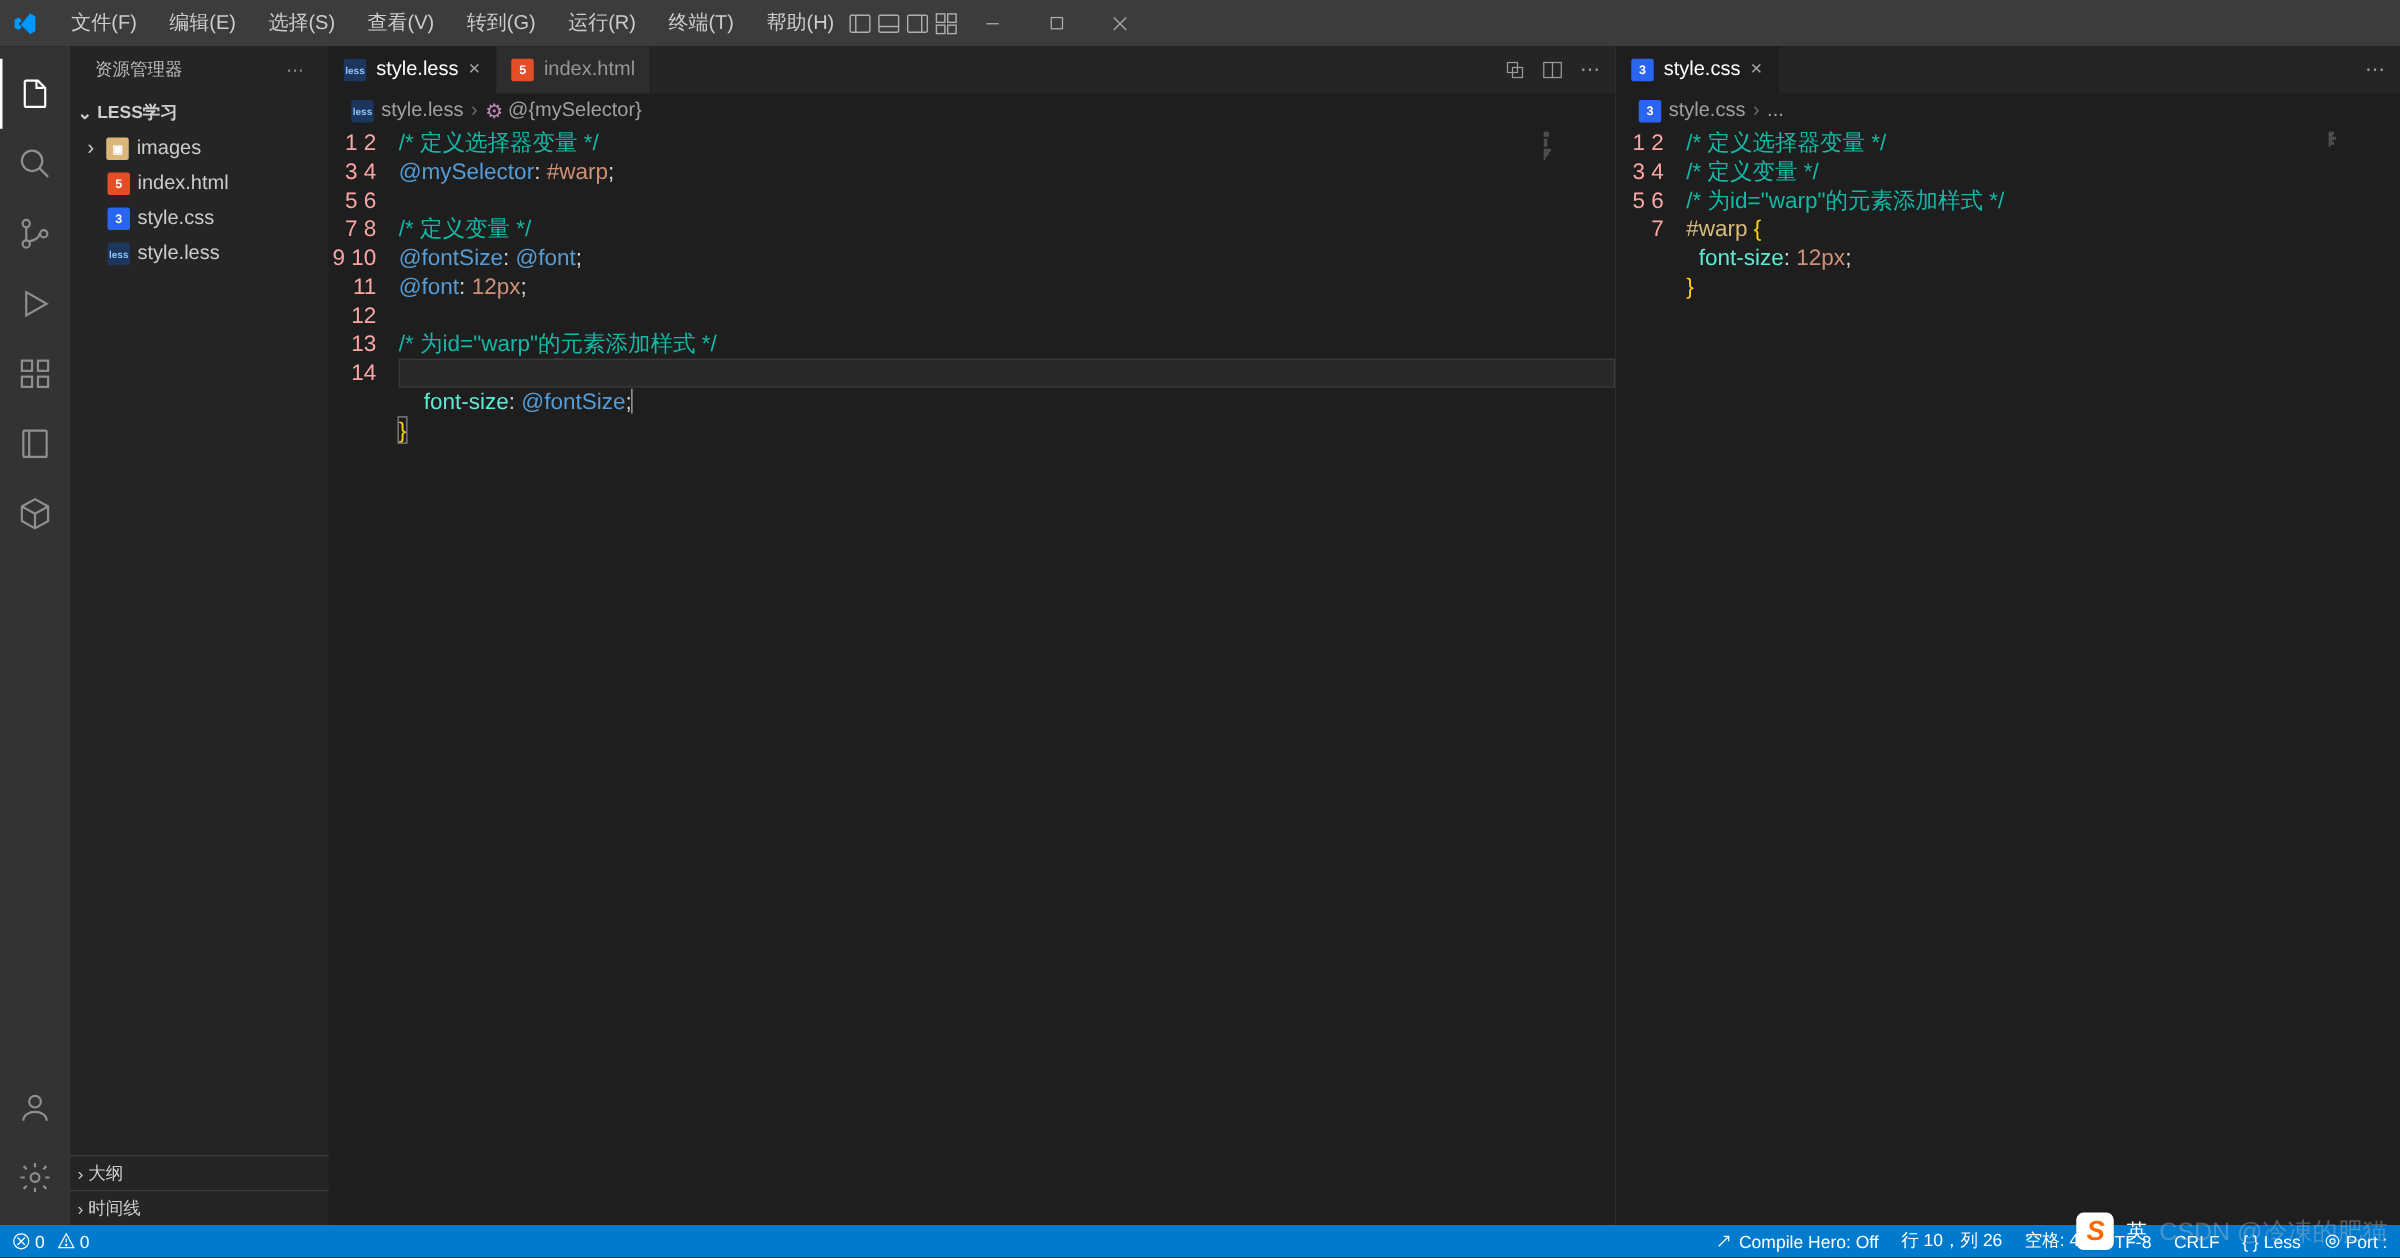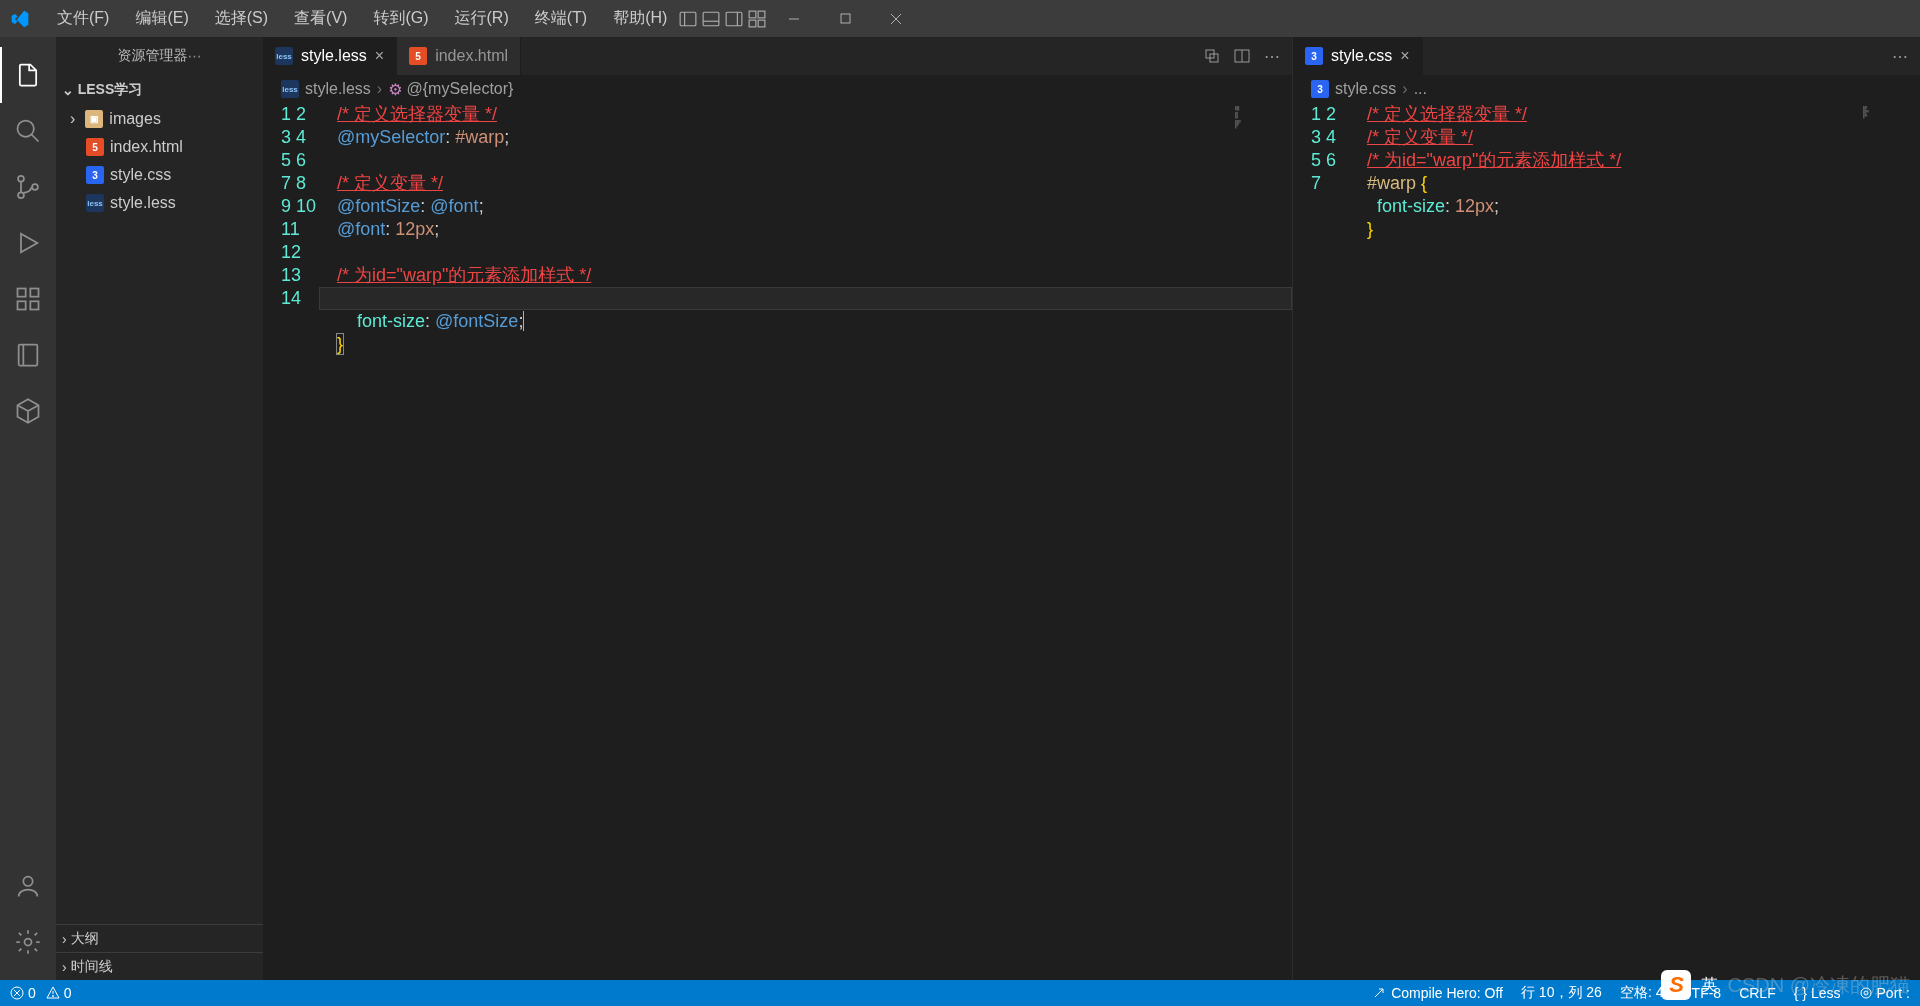"资源管理器" .sidebar-header { justify-content: center -> space-between }
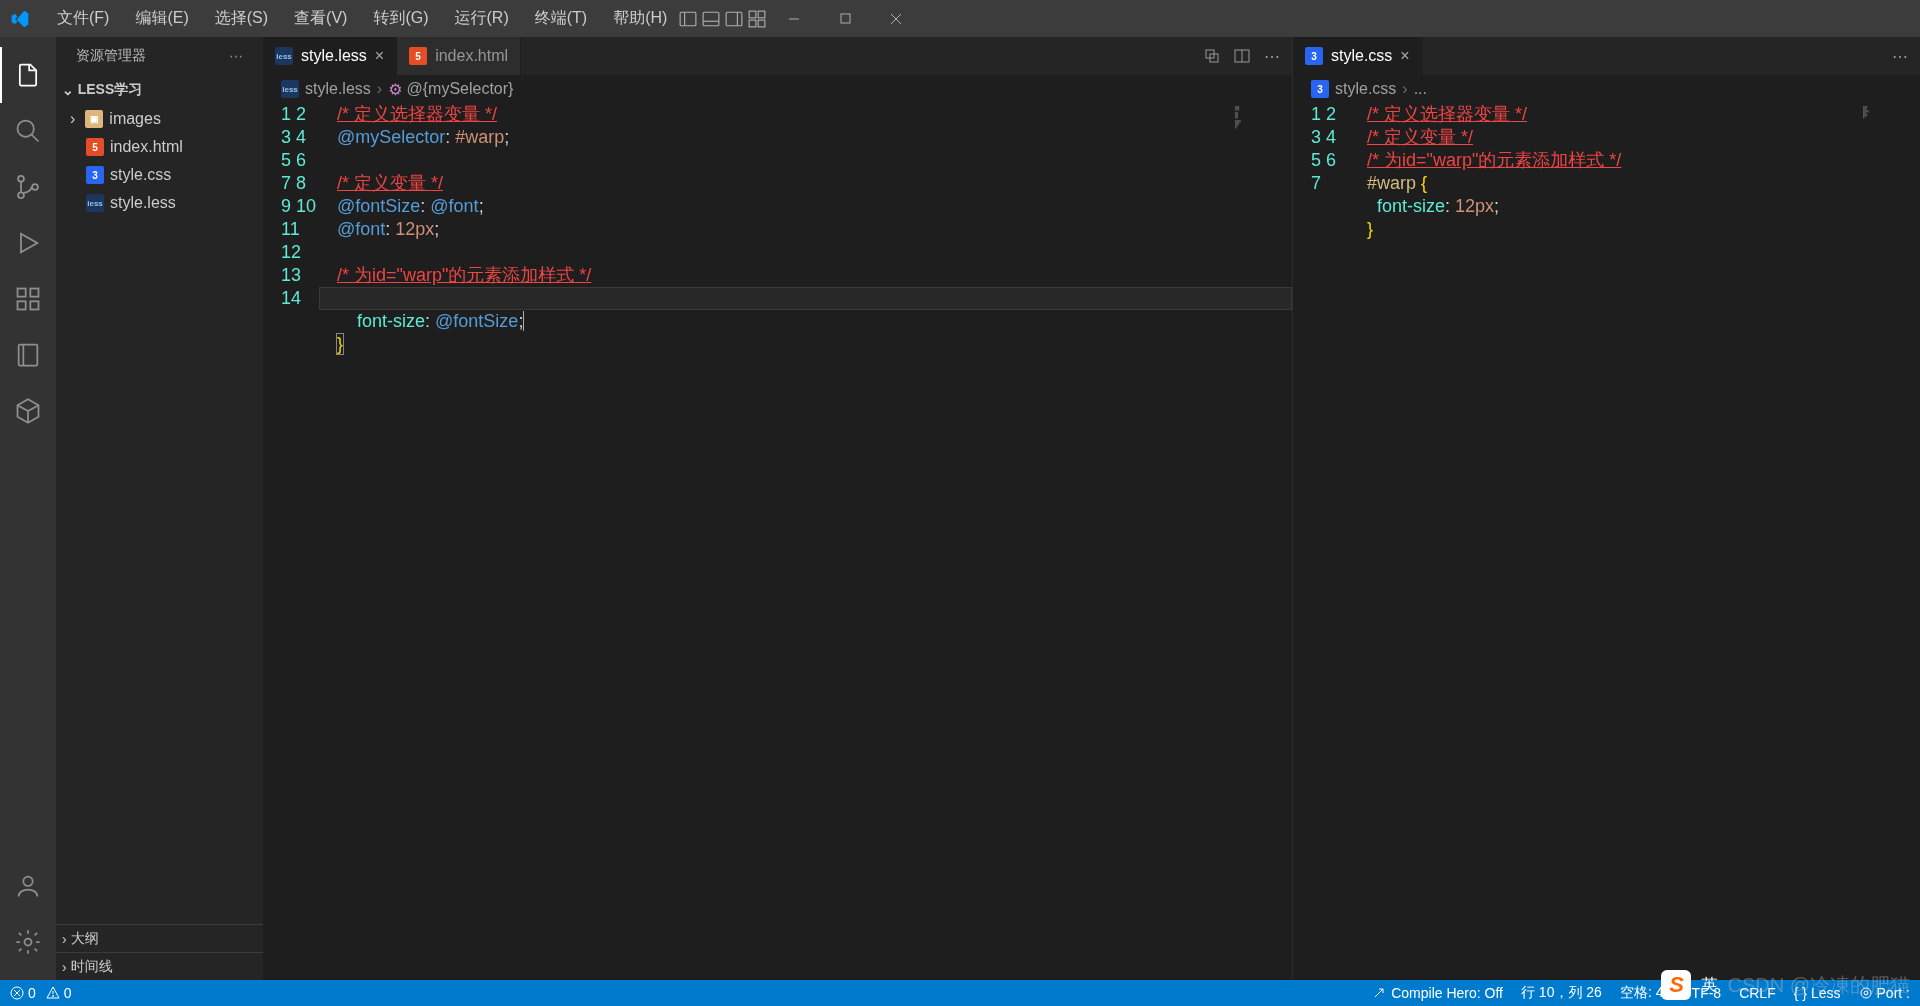"1 2 3 4 5" .gutter { color: #5eead4 -> #fca5a5; margin-left: 18px -> none; text-align: none -> right }
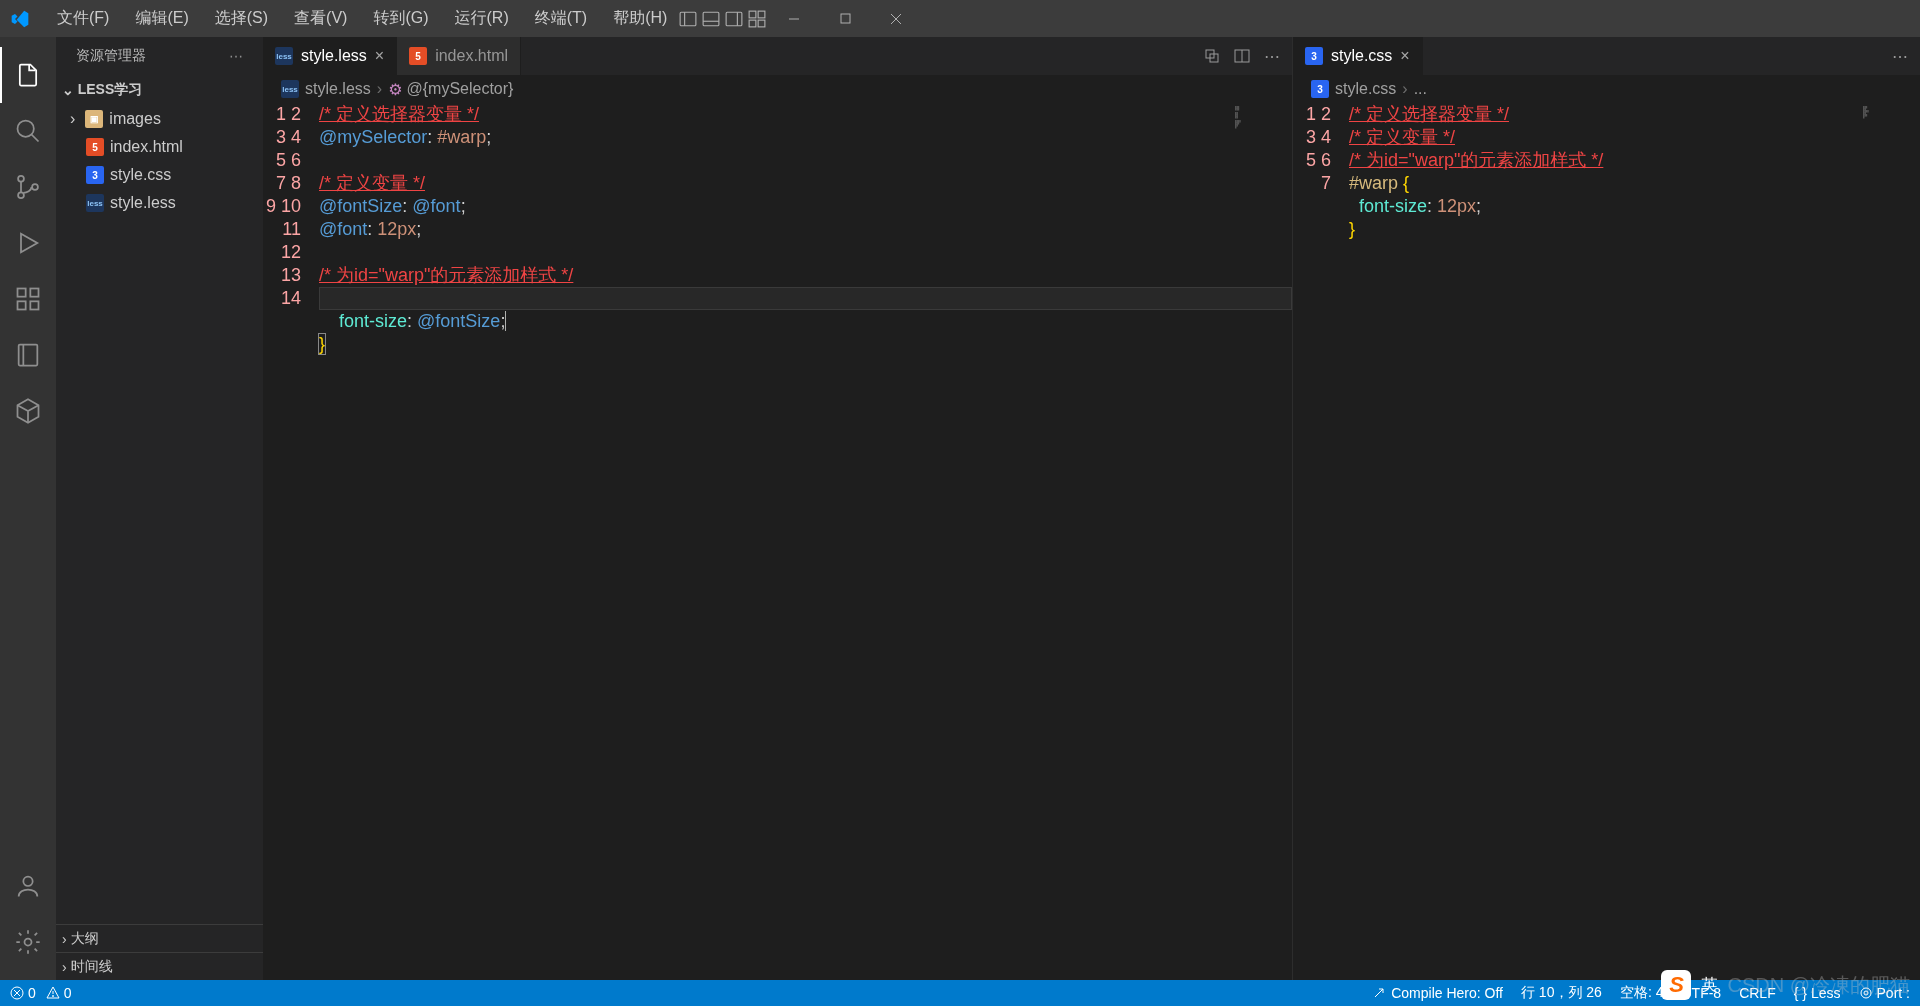"/* 定义选择器变量 */" .comment { color: #ef4444 -> #14b8a6; text-decoration: underline -> none }
